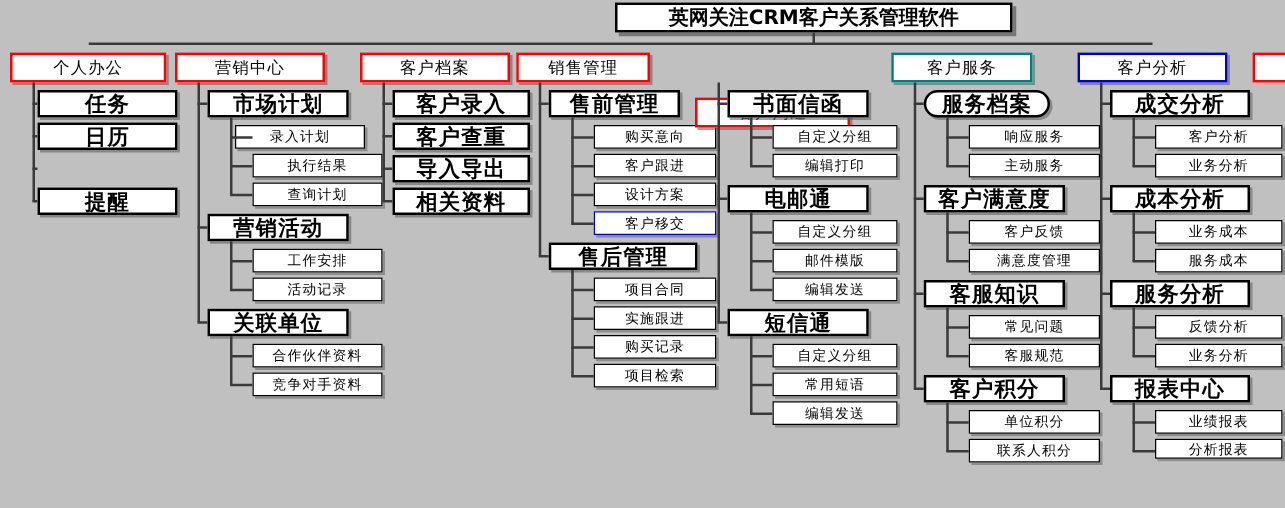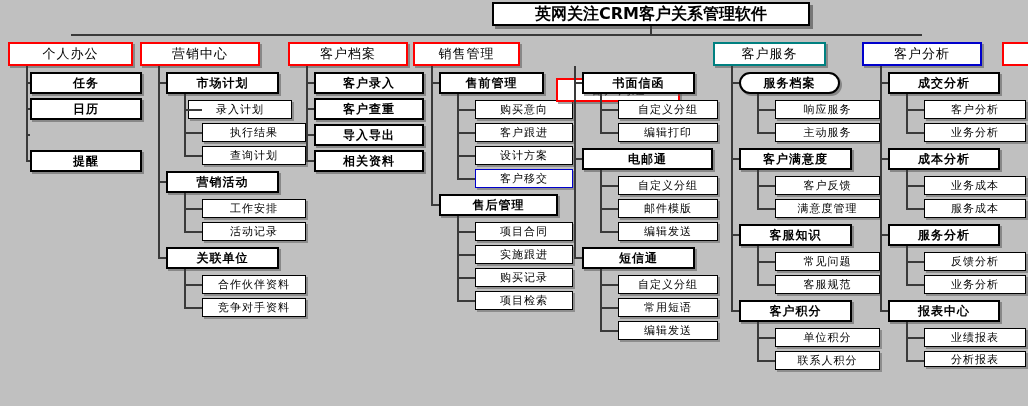"任务" .lvl2 { font-size: 12px -> 17px }
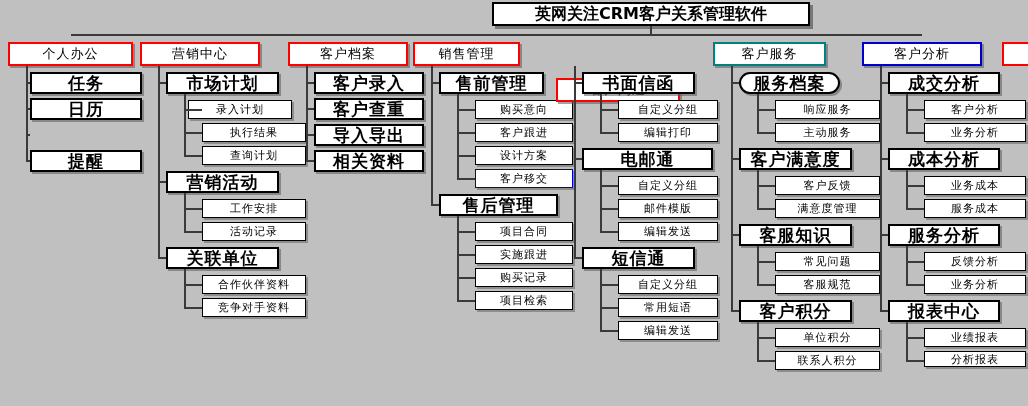"电邮通" div.box { width: 131px -> 113px }
